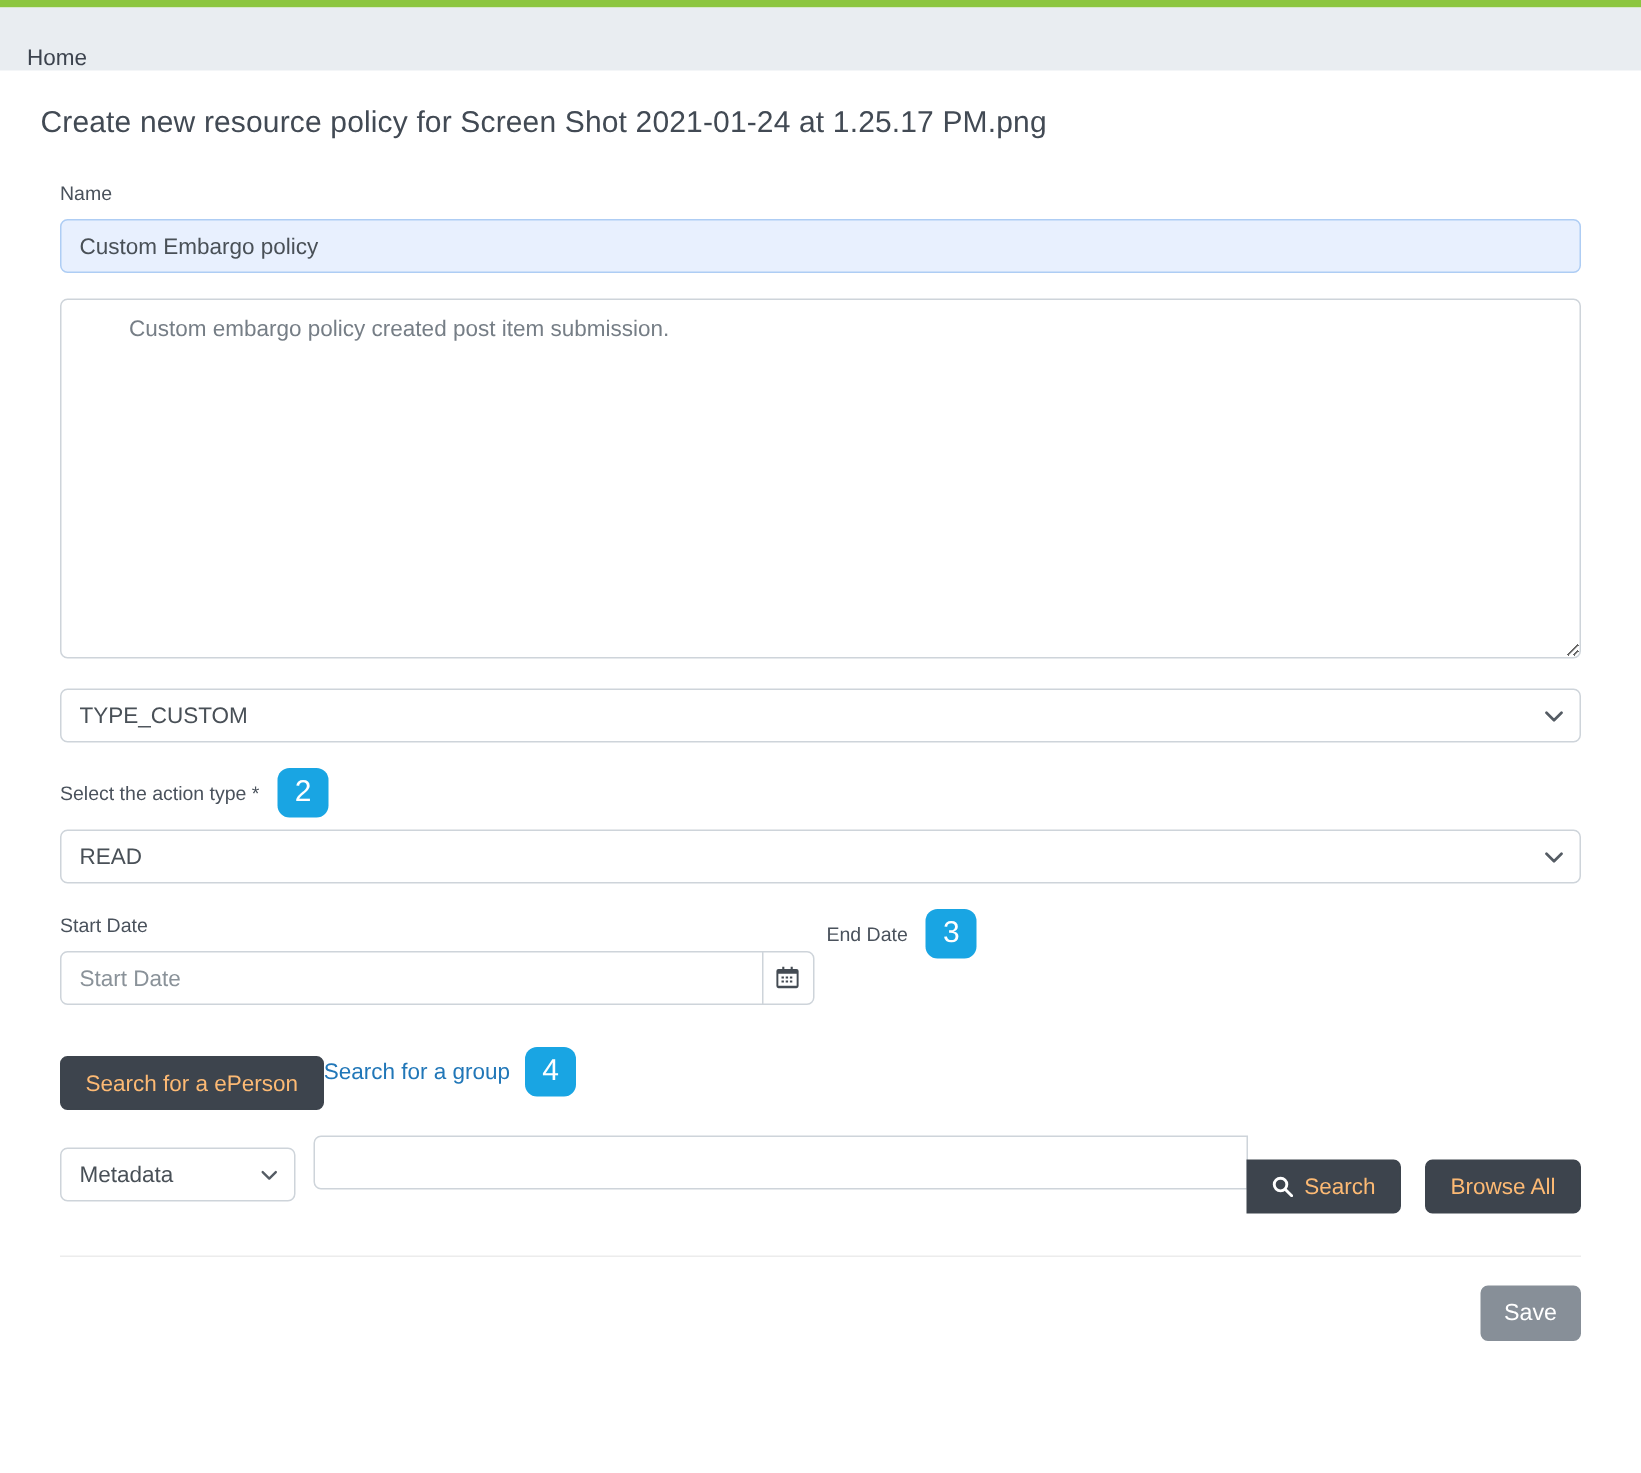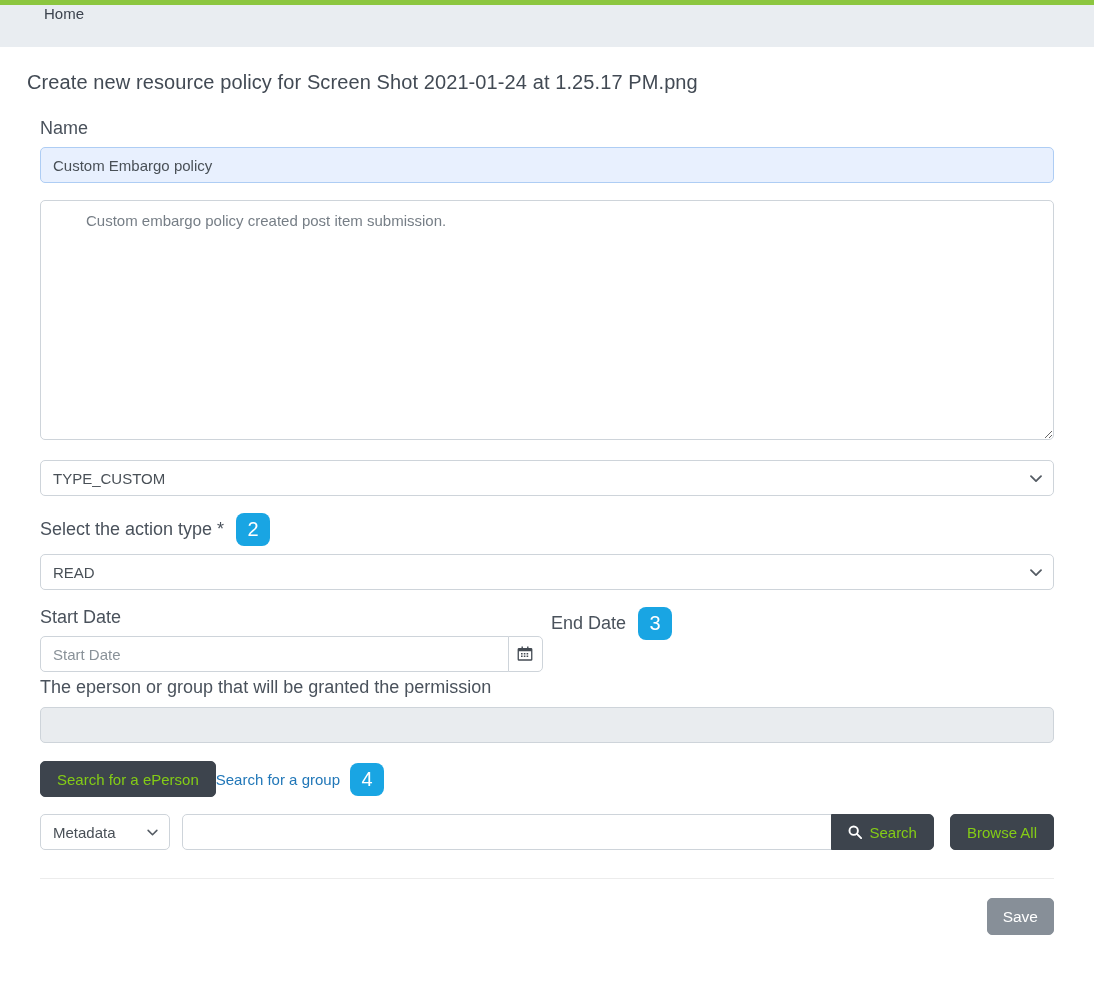"Home" .breadcrumb-bar { align-items: flex-start -> flex-end; padding: 0 44px -> 0 18px }
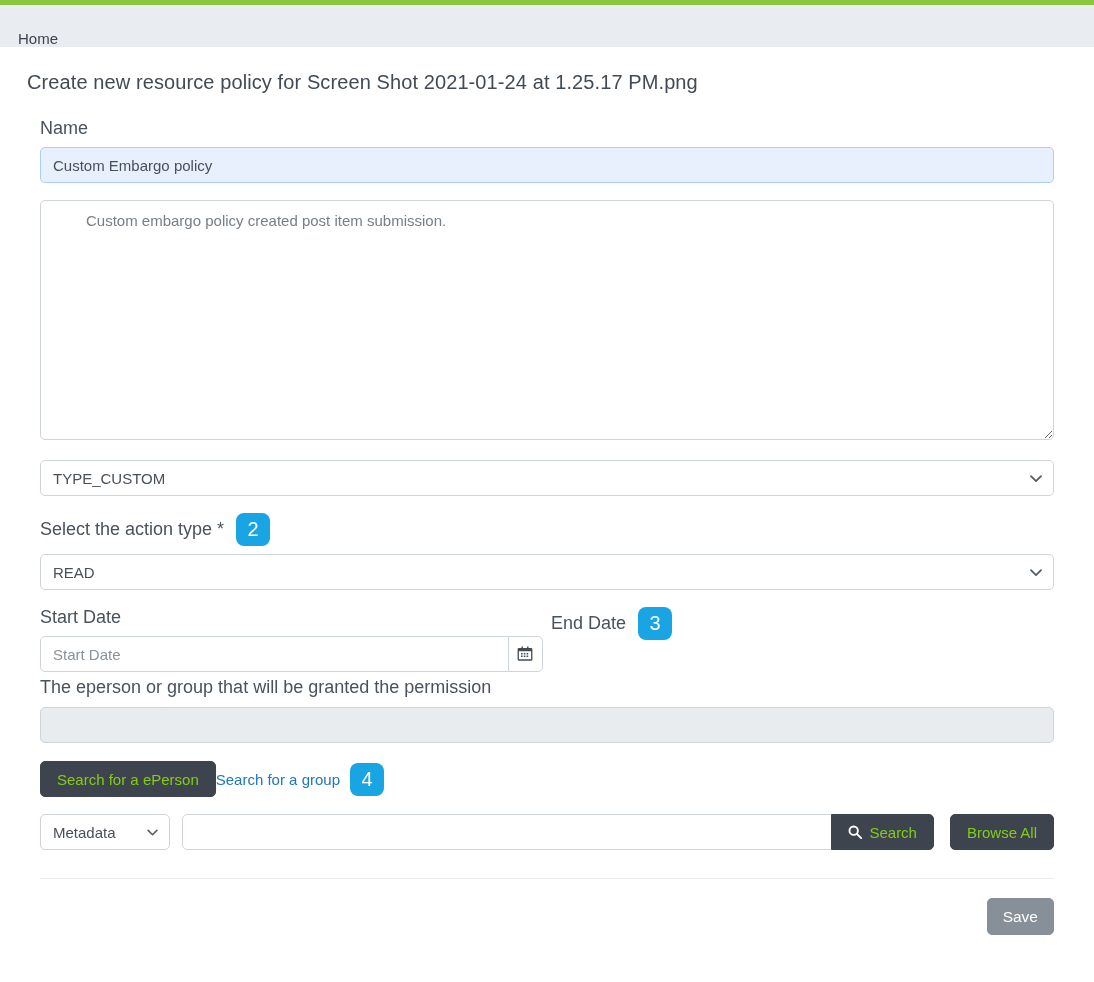"Name" label.ctl-label { font-size: 18px -> 13px }
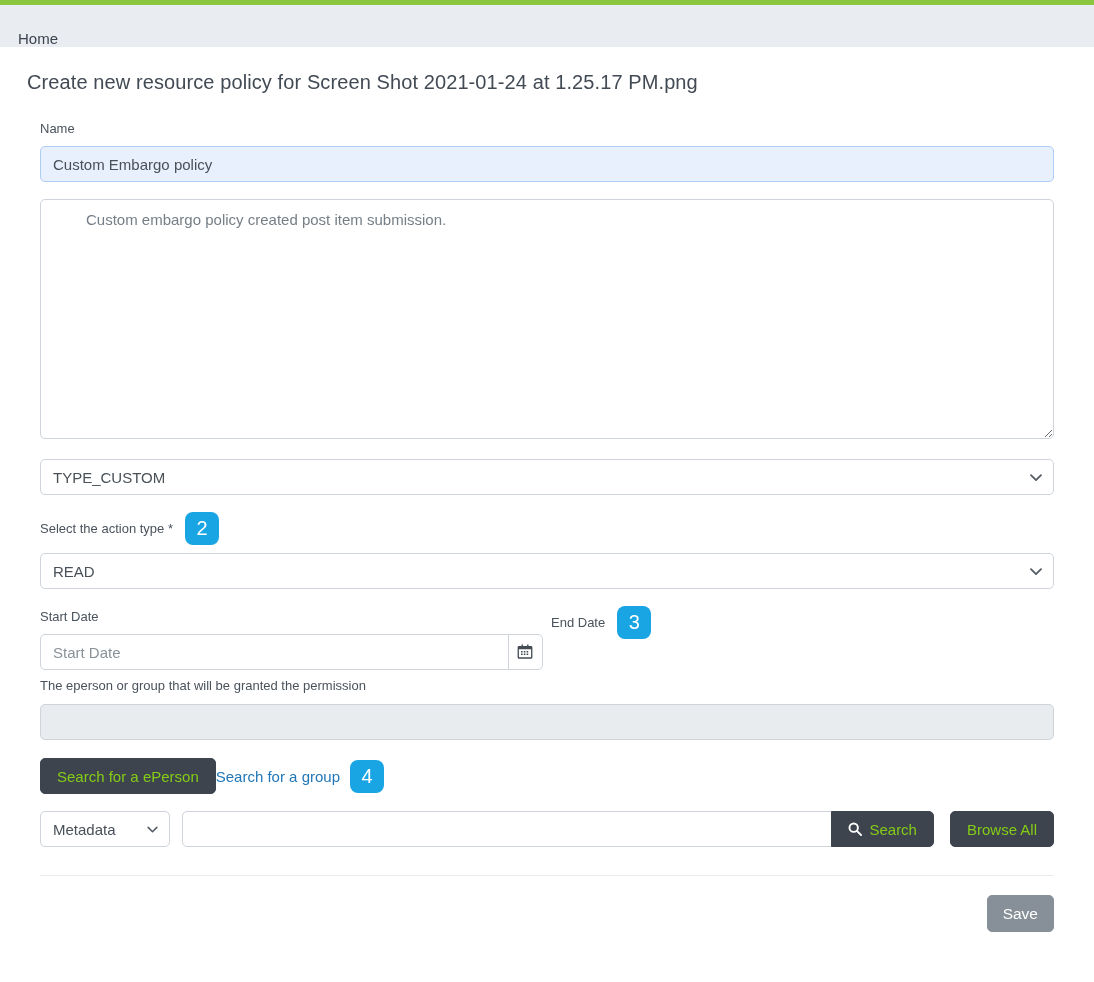"The eperson or group that" div.form-group { html: <div> <div> <label>The eperson or group that will be granted the permission</label> </div> <input> </div> -> none }
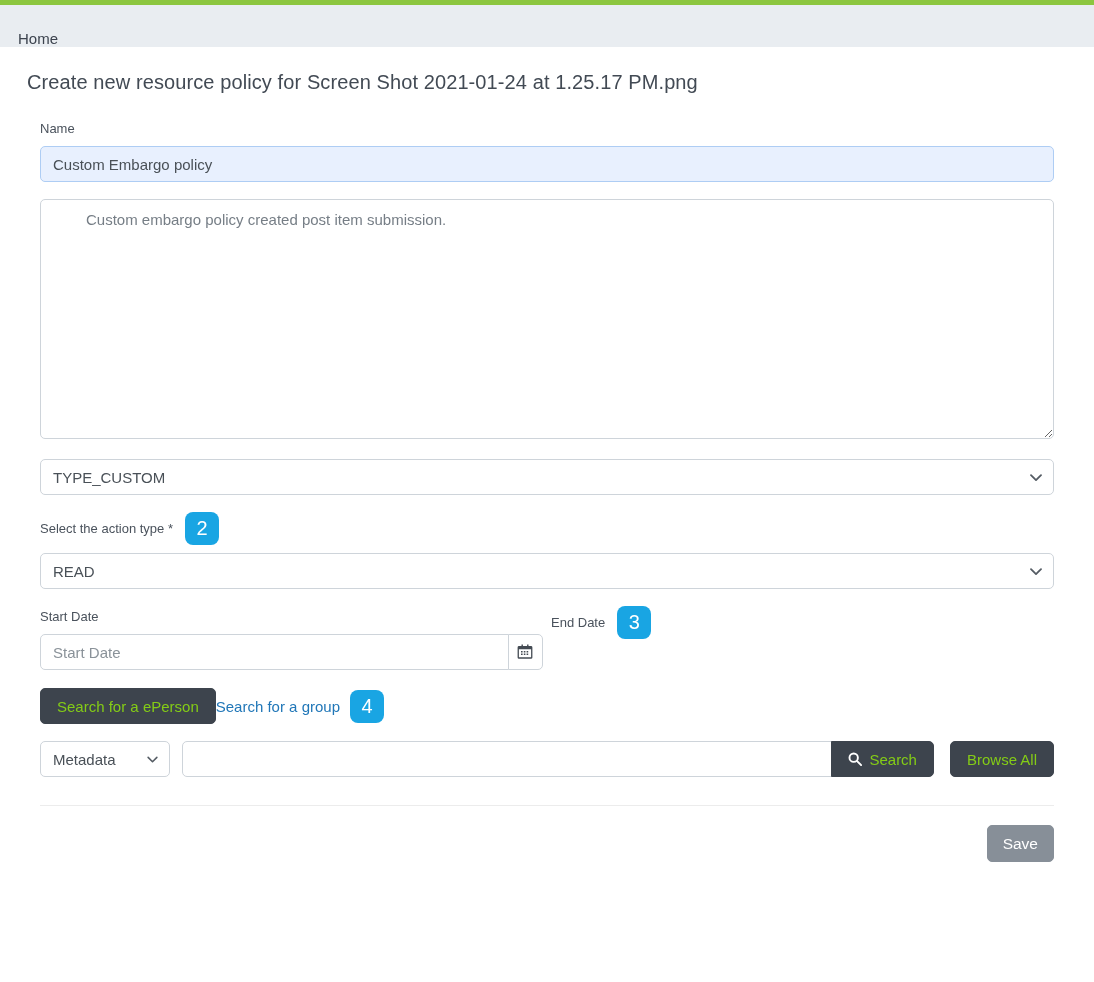"Search for a ePerson" .btn-dark { color: #84cc16 -> #fdba74; margin-top: none -> 16px }
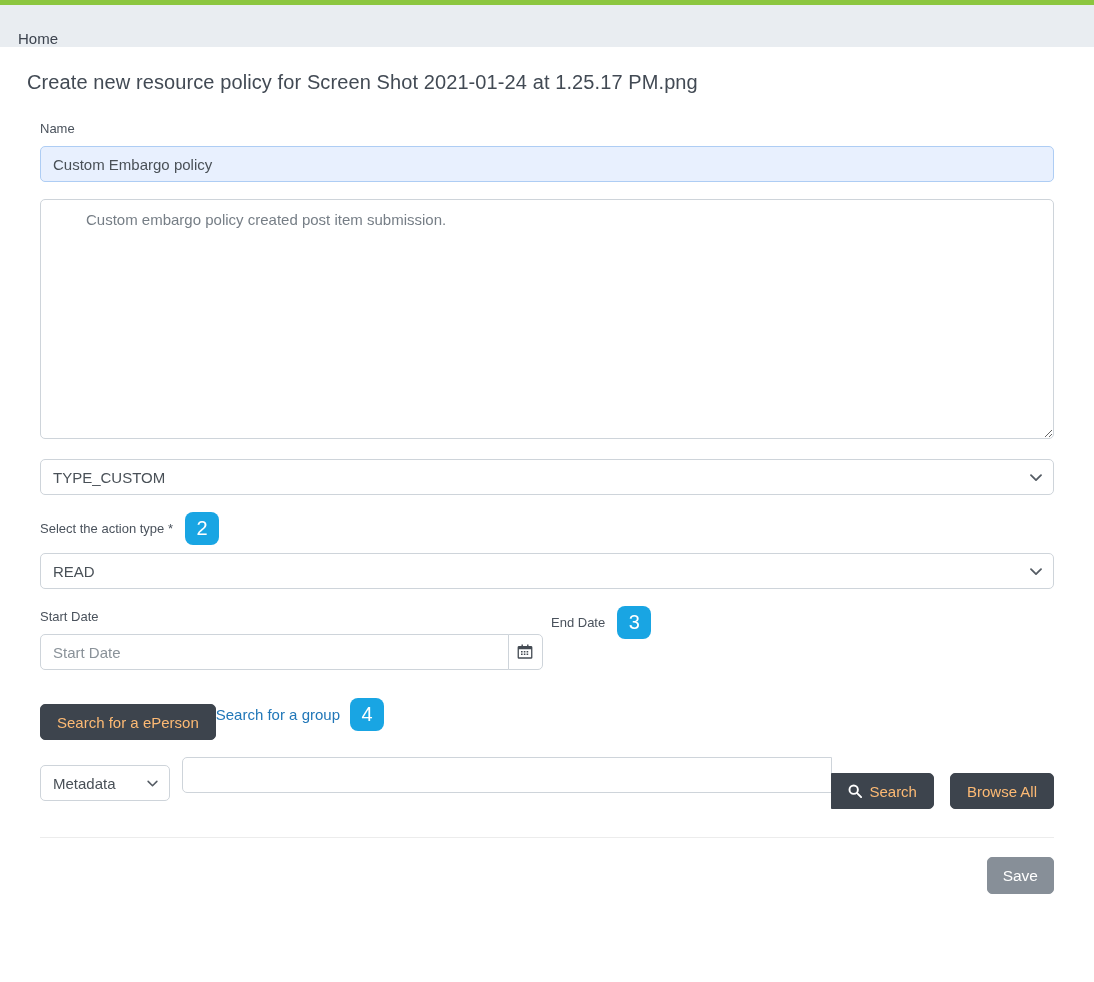"Metadata" .metadata-select-wrap { width: 130px -> 157px }
